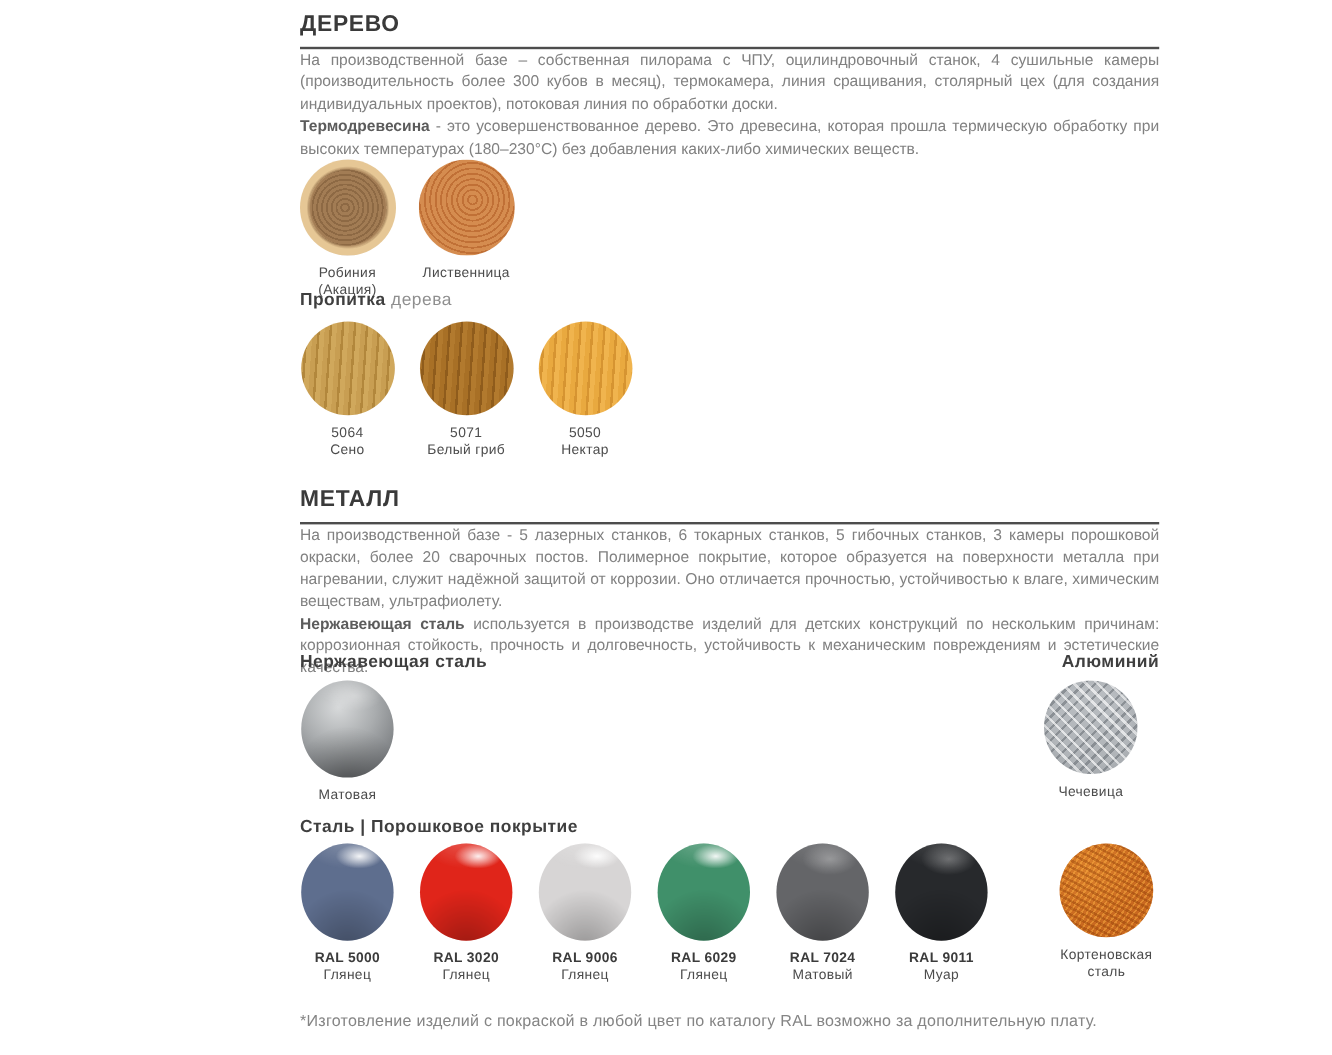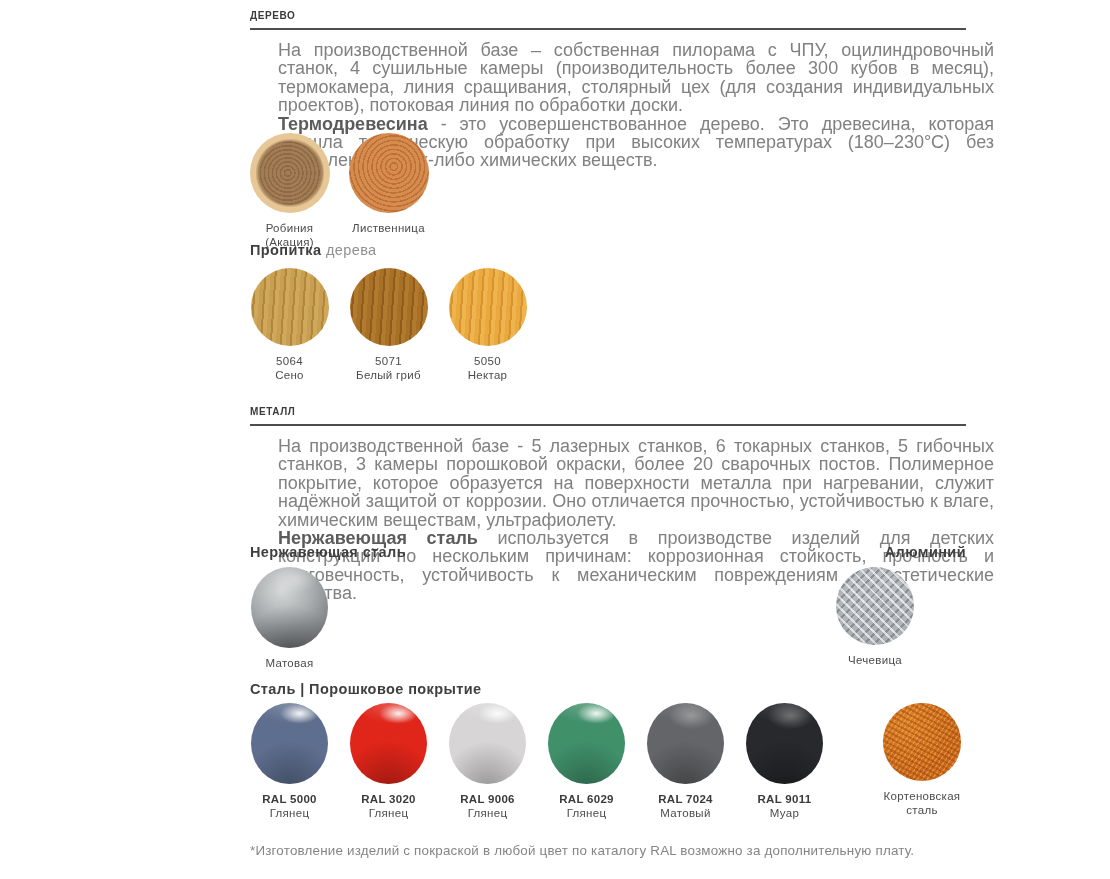"ДЕРЕВО" .sec-head { font-size: 10px -> 19px }
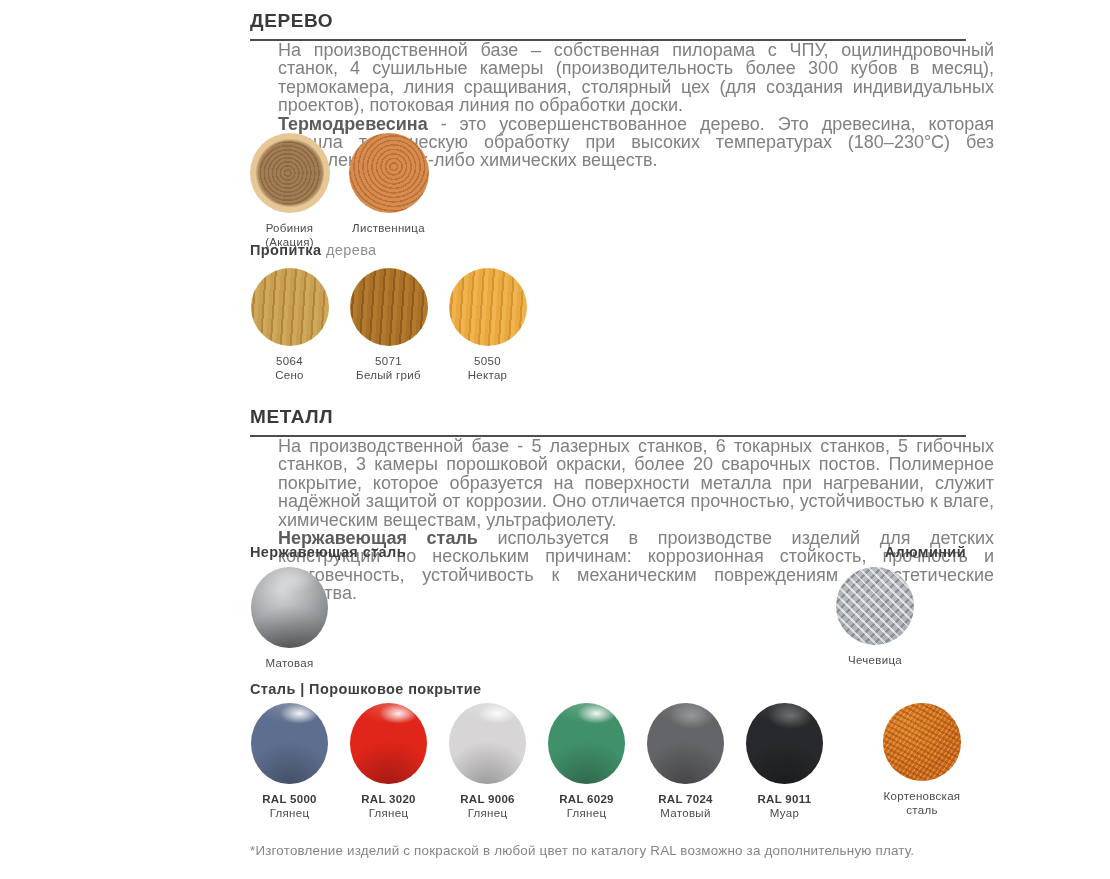"На производственной базе – собственная" .body-text { font-size: 18px -> 13px; margin-left: 28px -> none }
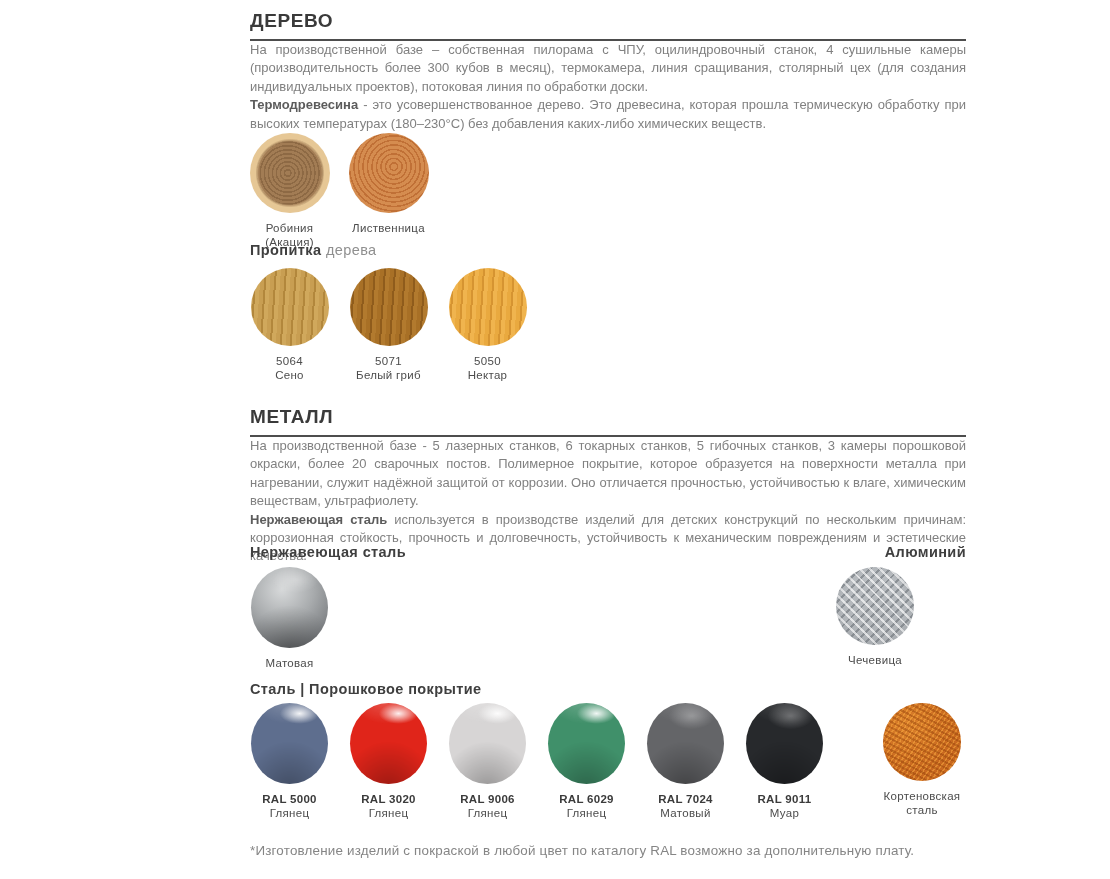"Чечевица" div.cell-abs { left: 826px -> 860px }
